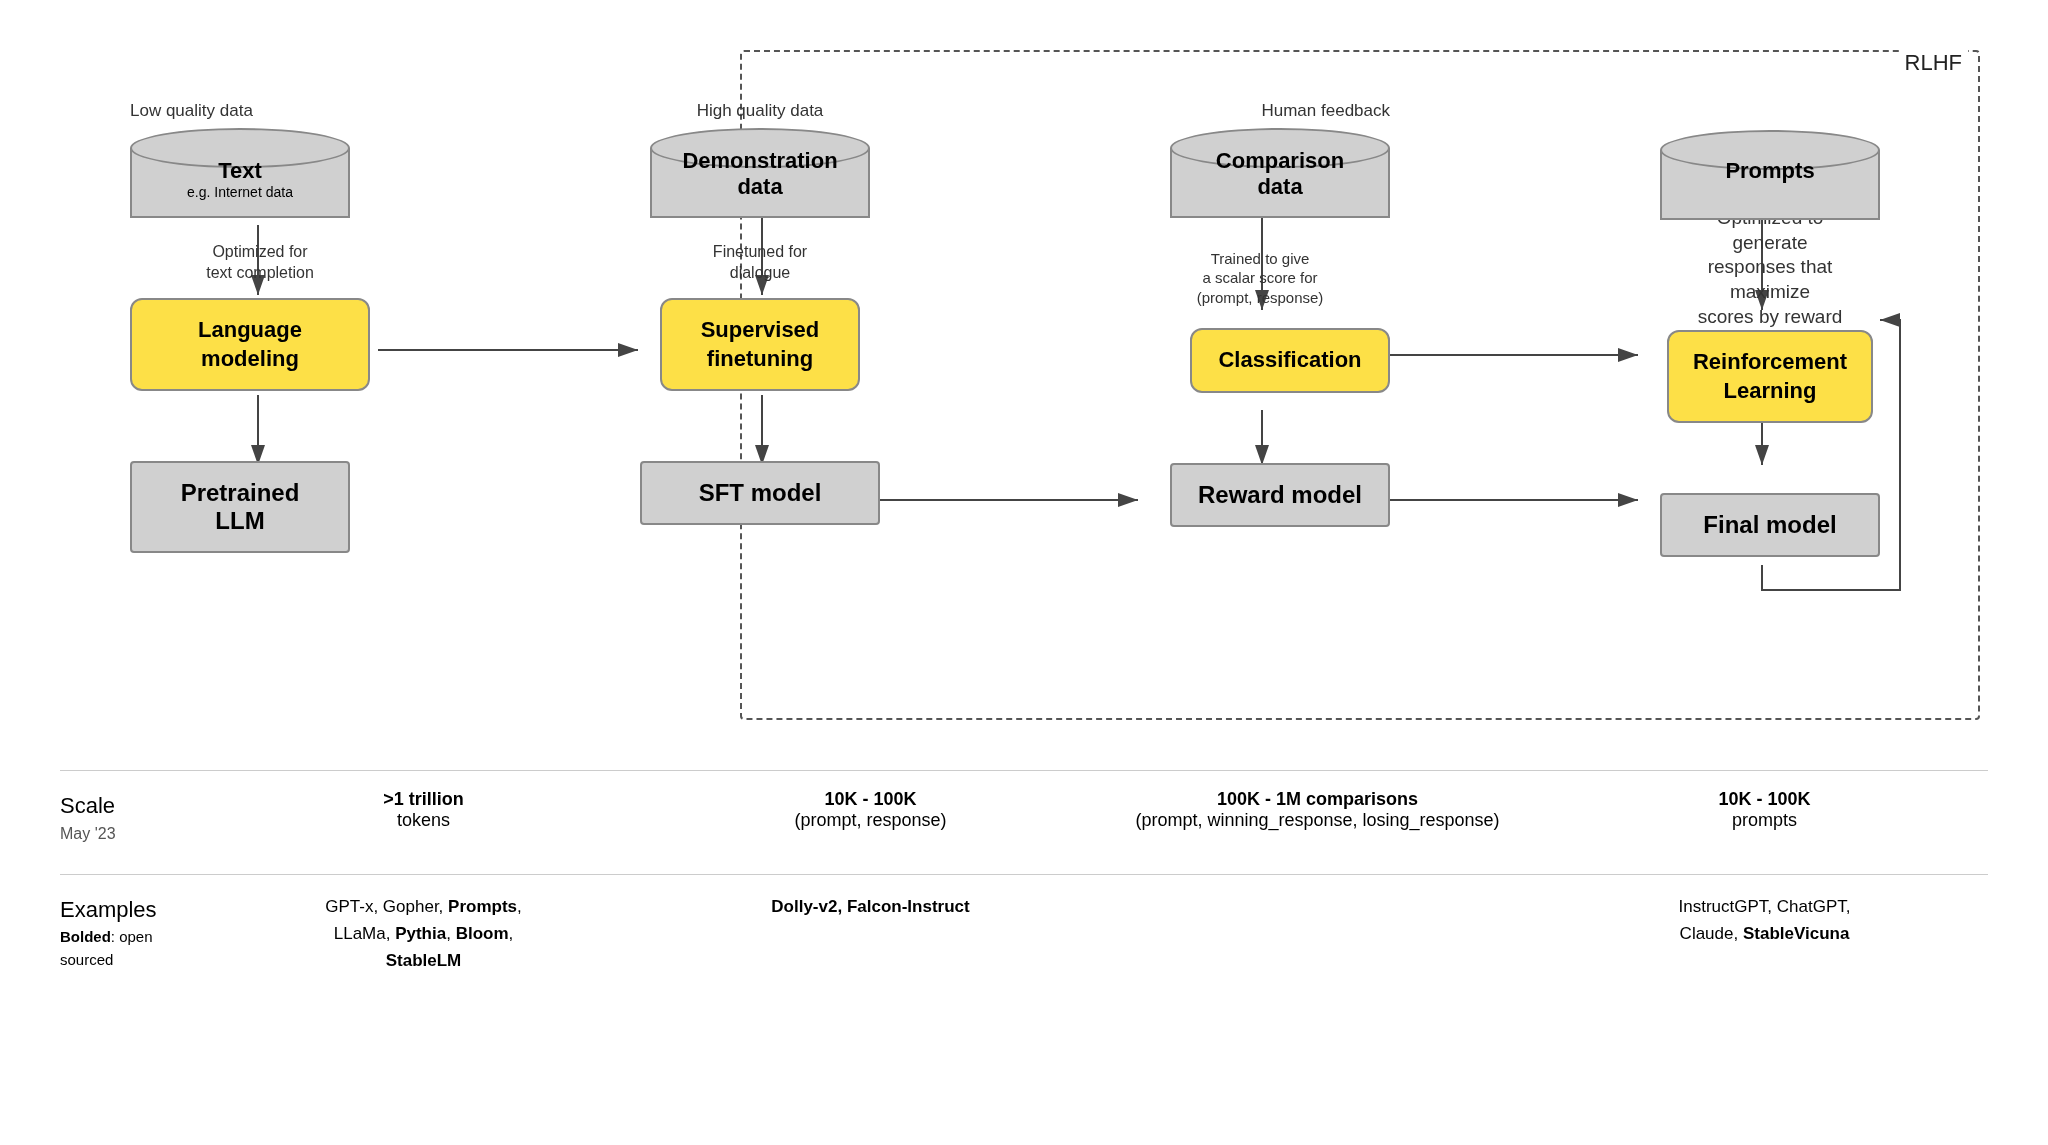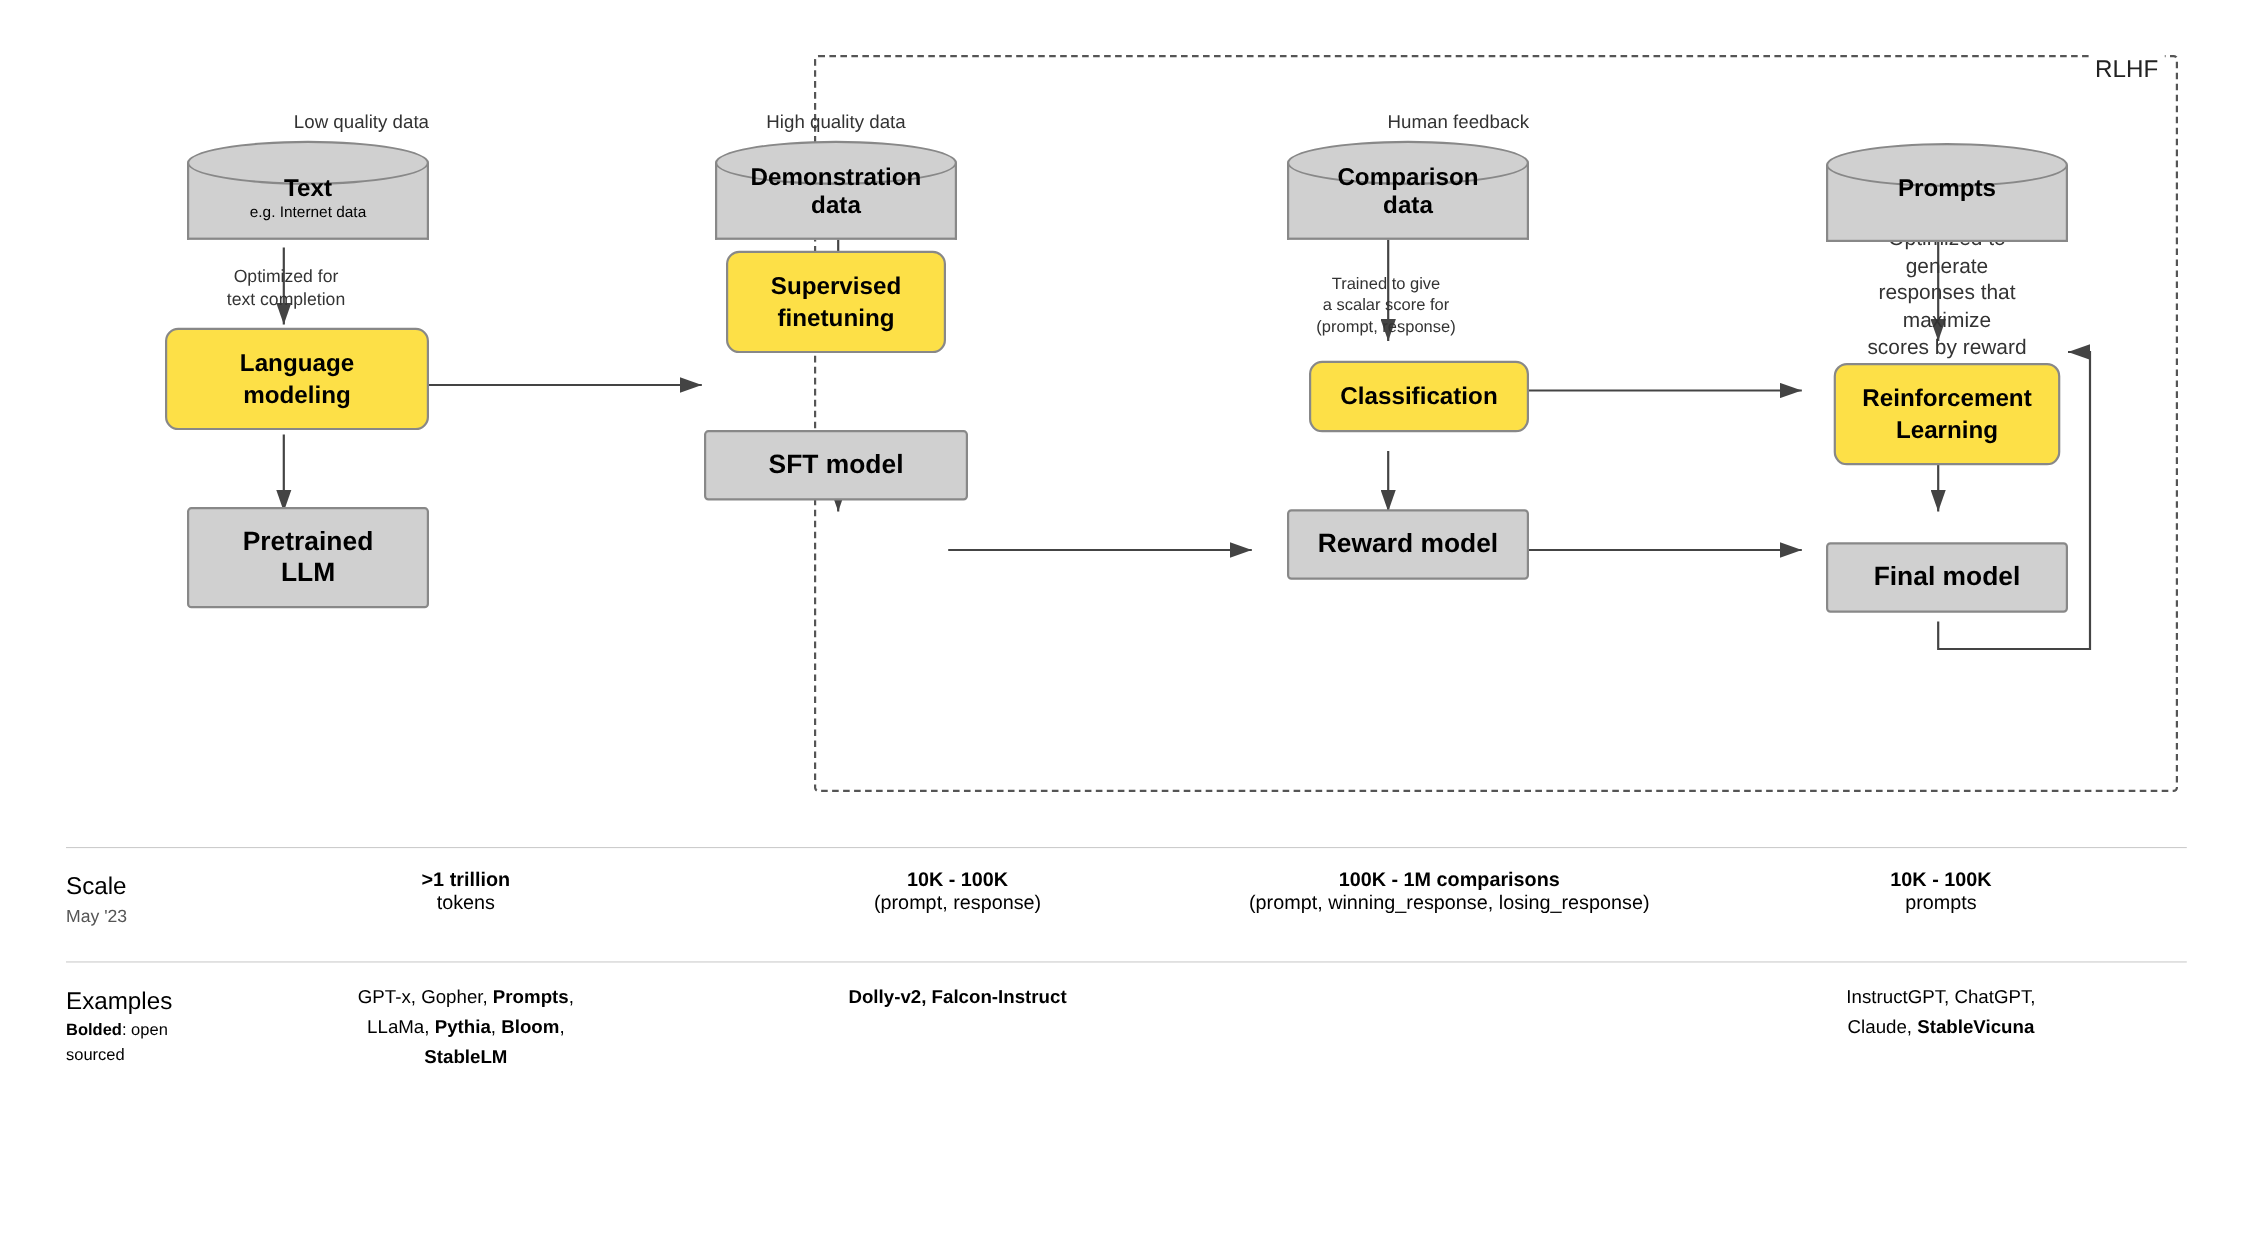"Low quality data" div { align-items: flex-end -> flex-start }
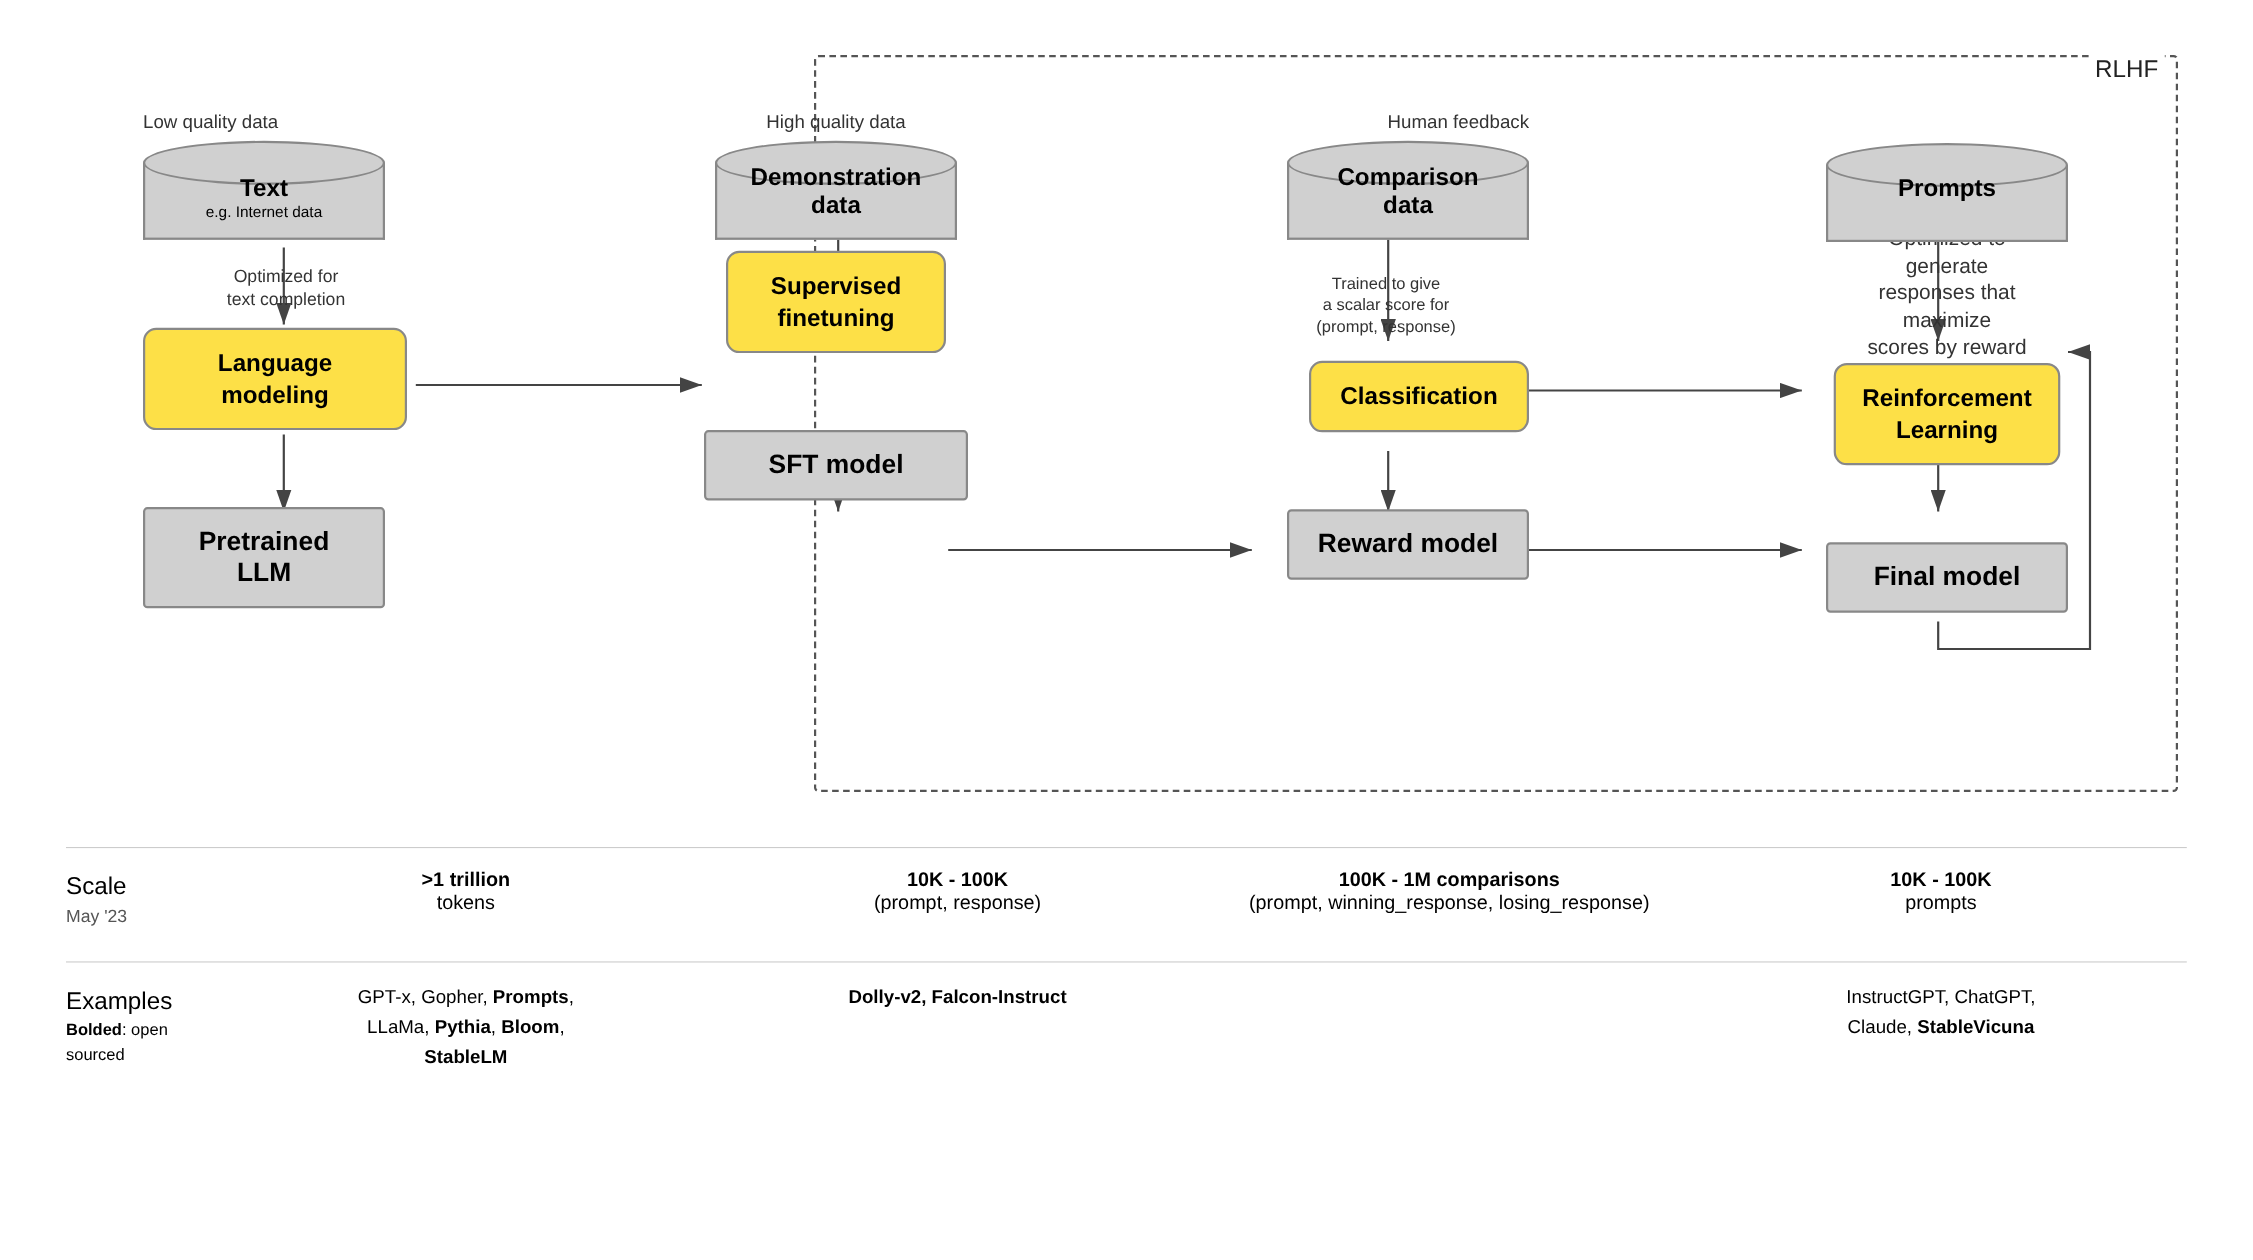"Finetuned for" div { html: none -> <div> <div>Finetuned for dialogue</div> </div> }
